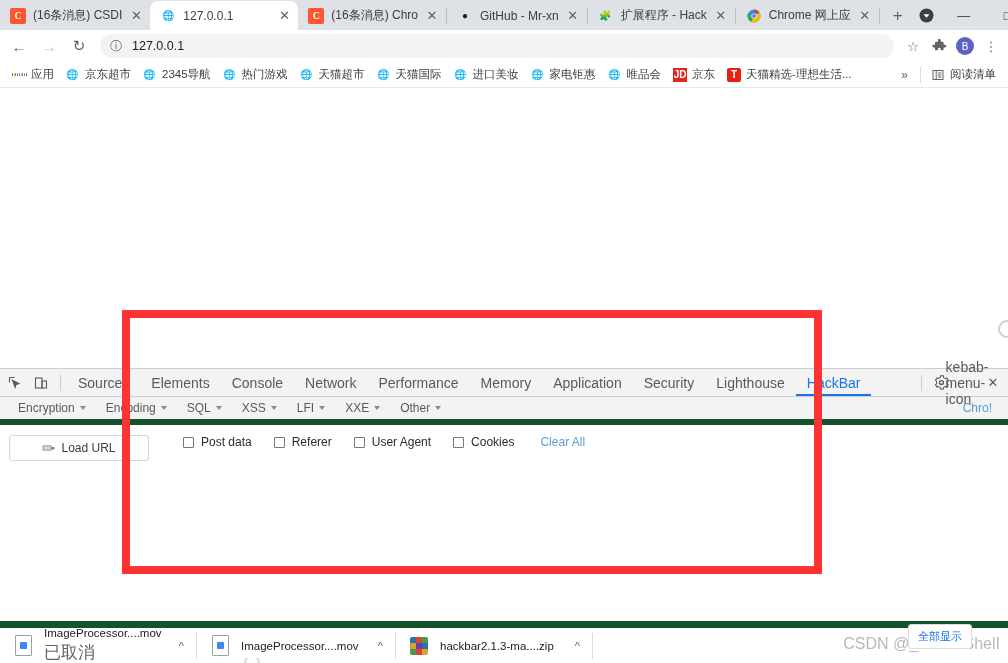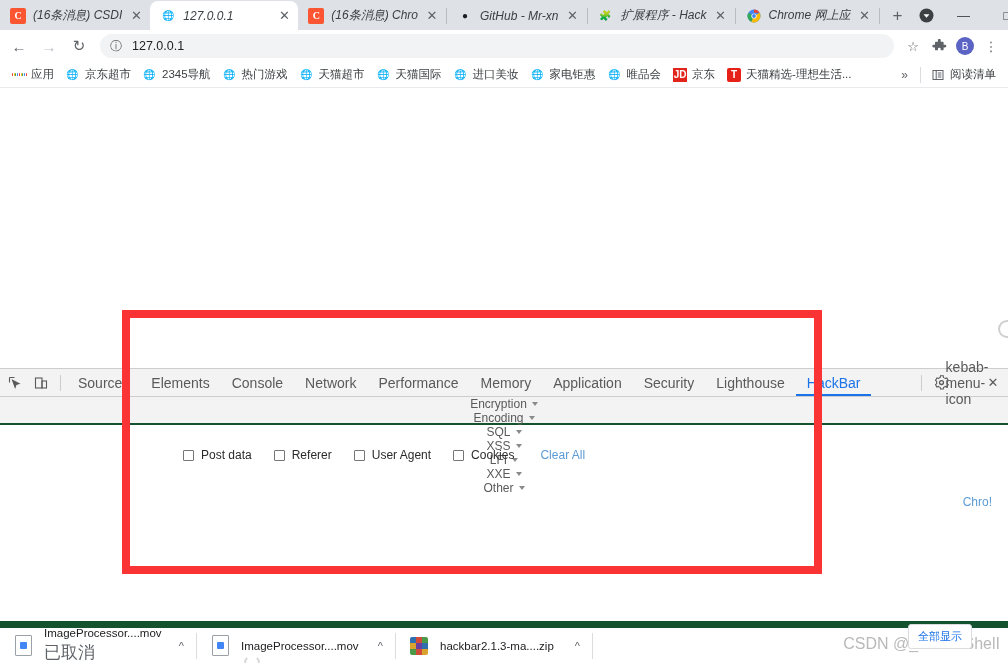"(16条消息) CSDI" .tab .tablabel { font-style: italic -> none }
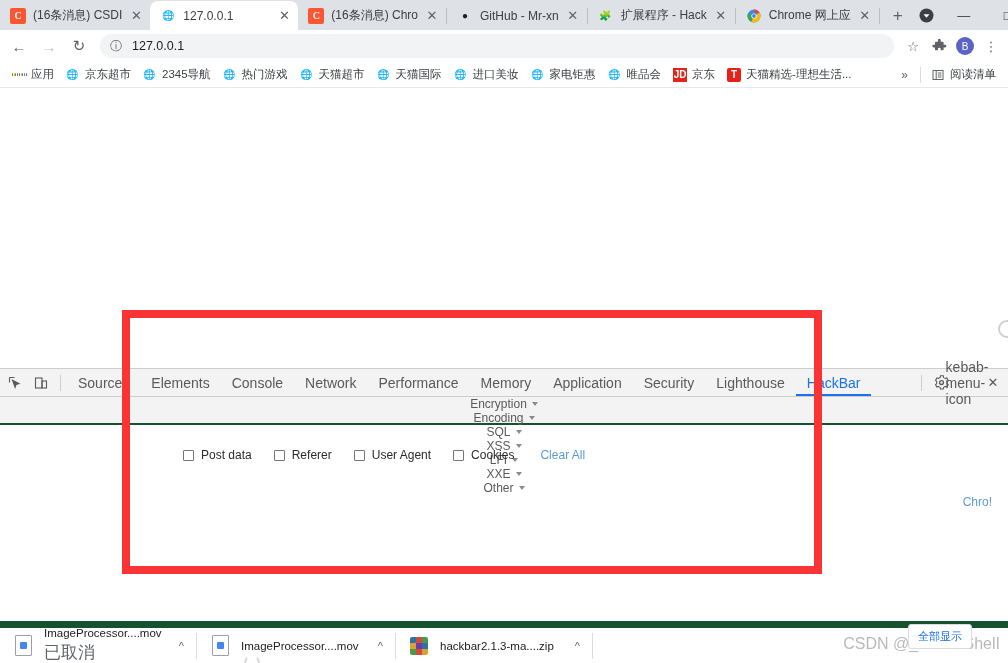"Encryption" .hb-toolbar { border-bottom: 2px solid #14532d -> 6px solid #14532d; flex-direction: column -> none }
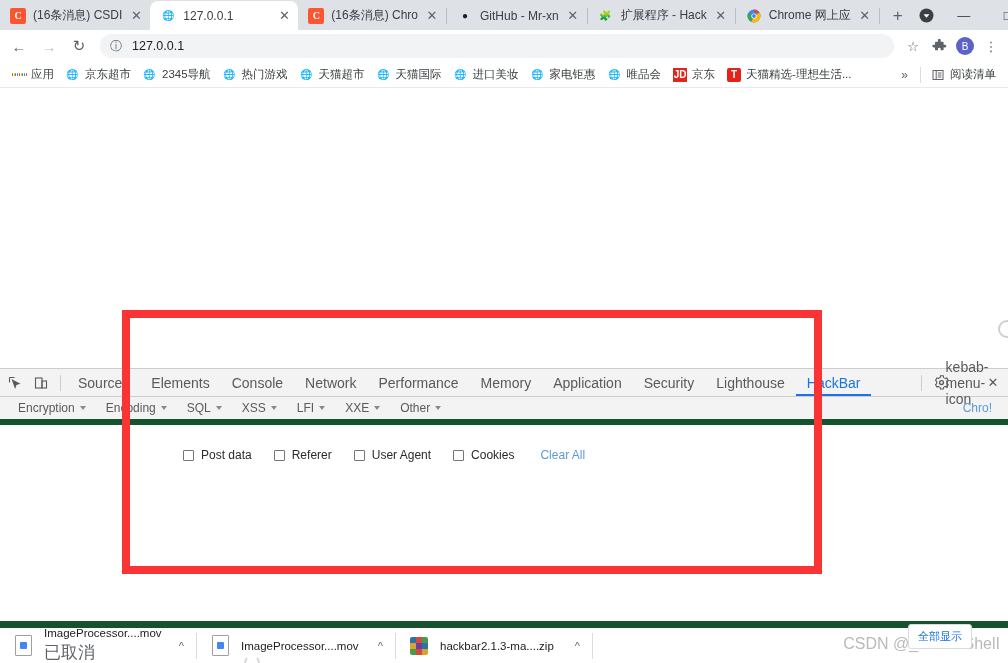"Load URL" div.hb-btn { html: none -> <div> <span> <svg> <rect></rect> <rect></rect> <rect></rect> </svg> </span> <span>Load URL</span> </div> }
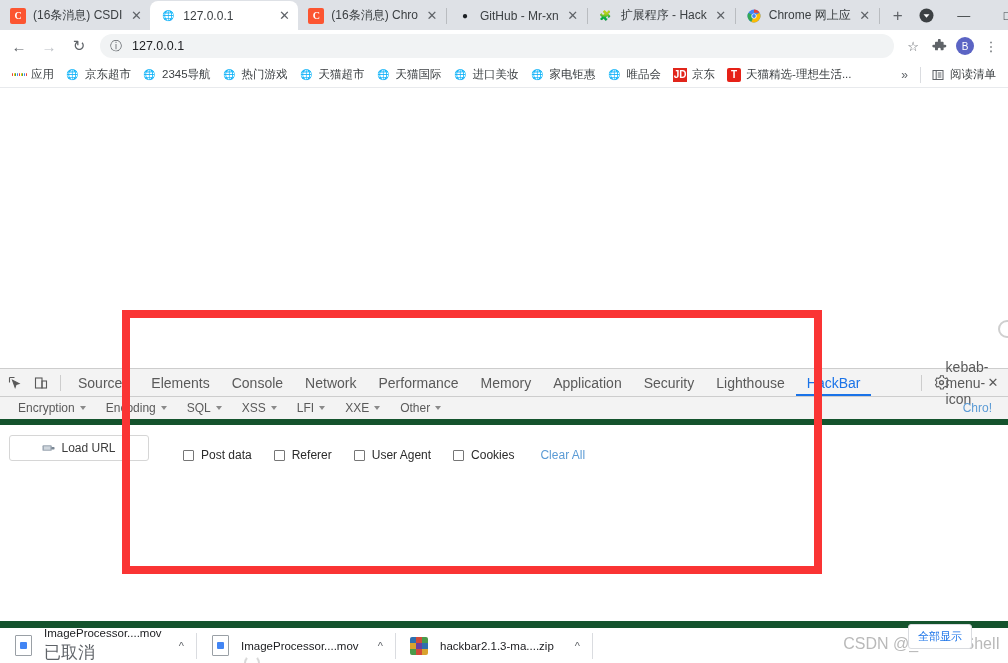"Post data" .hb-checks { margin-top: 13px -> none }
